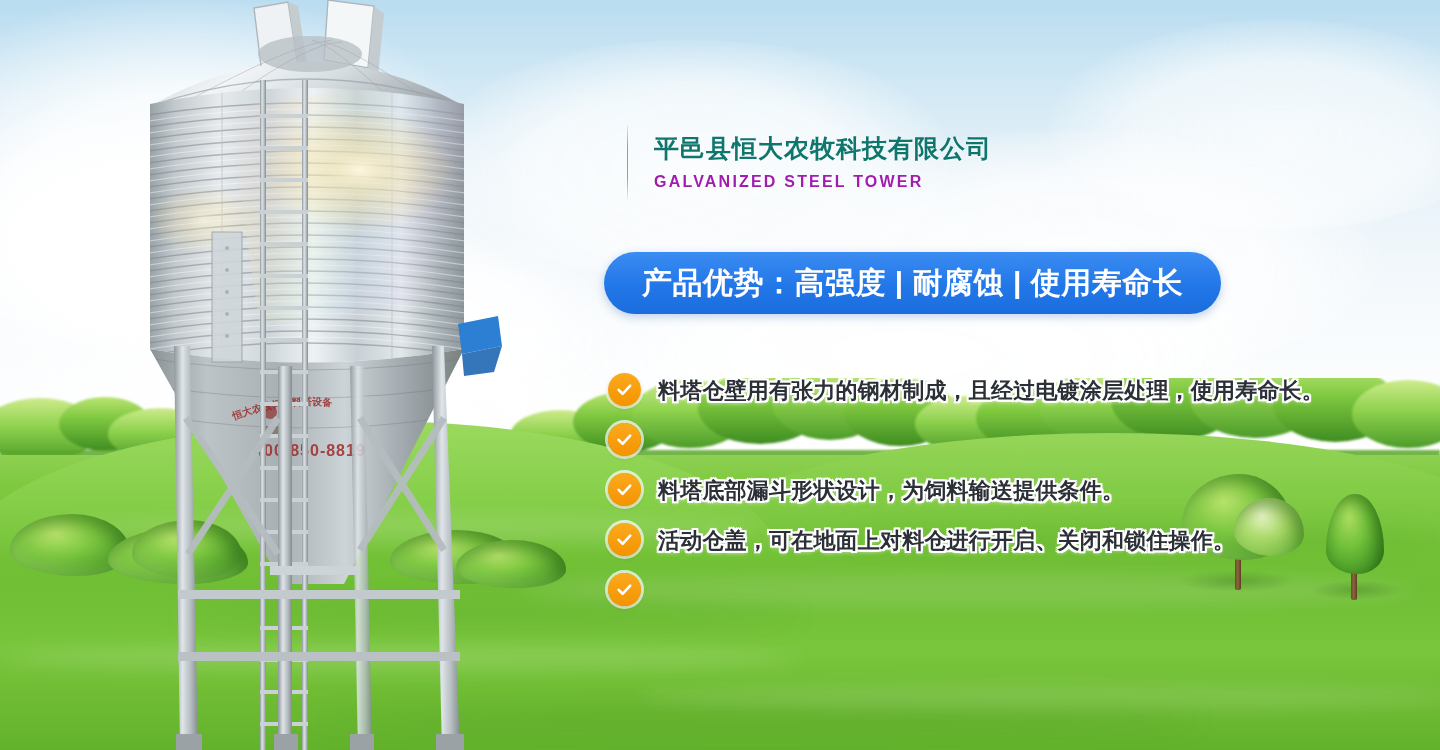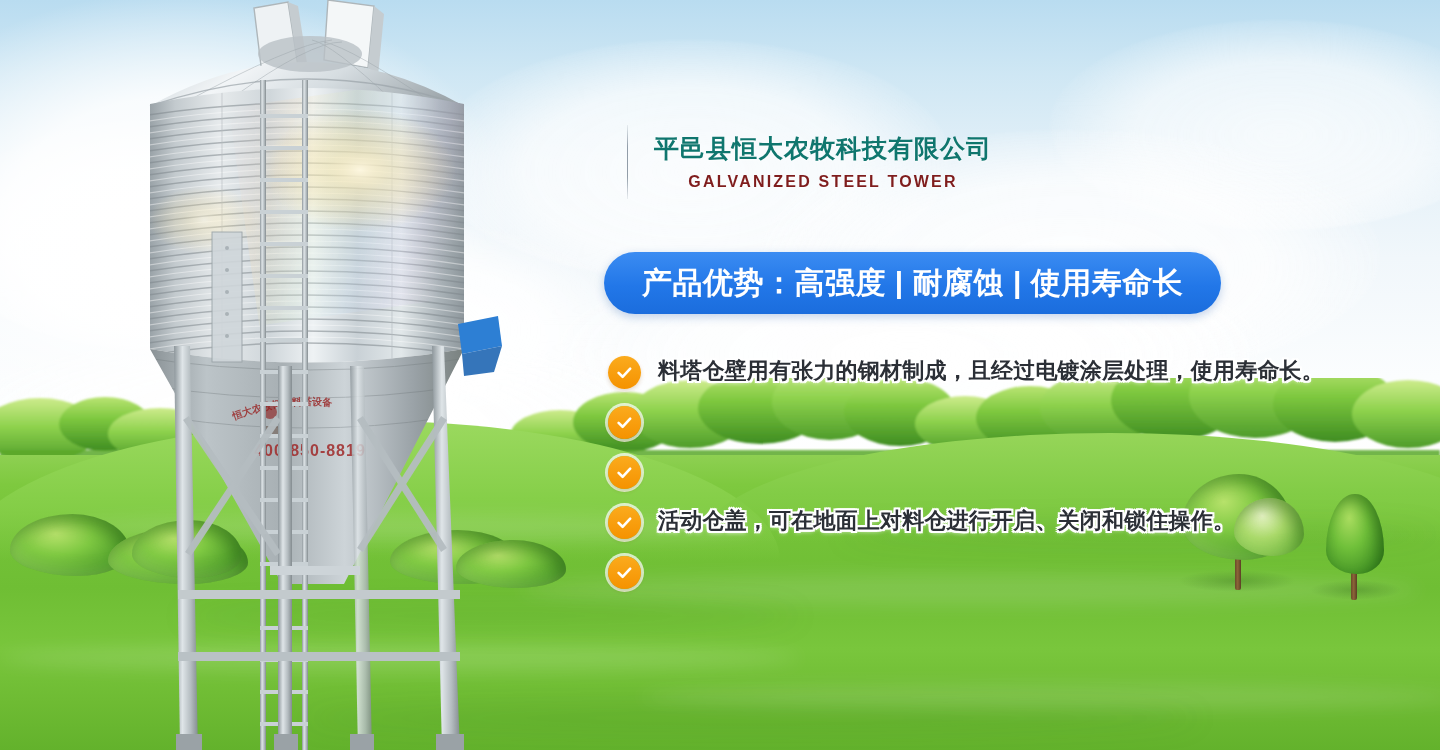"GALVANIZED STEEL TOWER" .company-en { color: #7f1d1d -> #a21caf; text-align: center -> none }
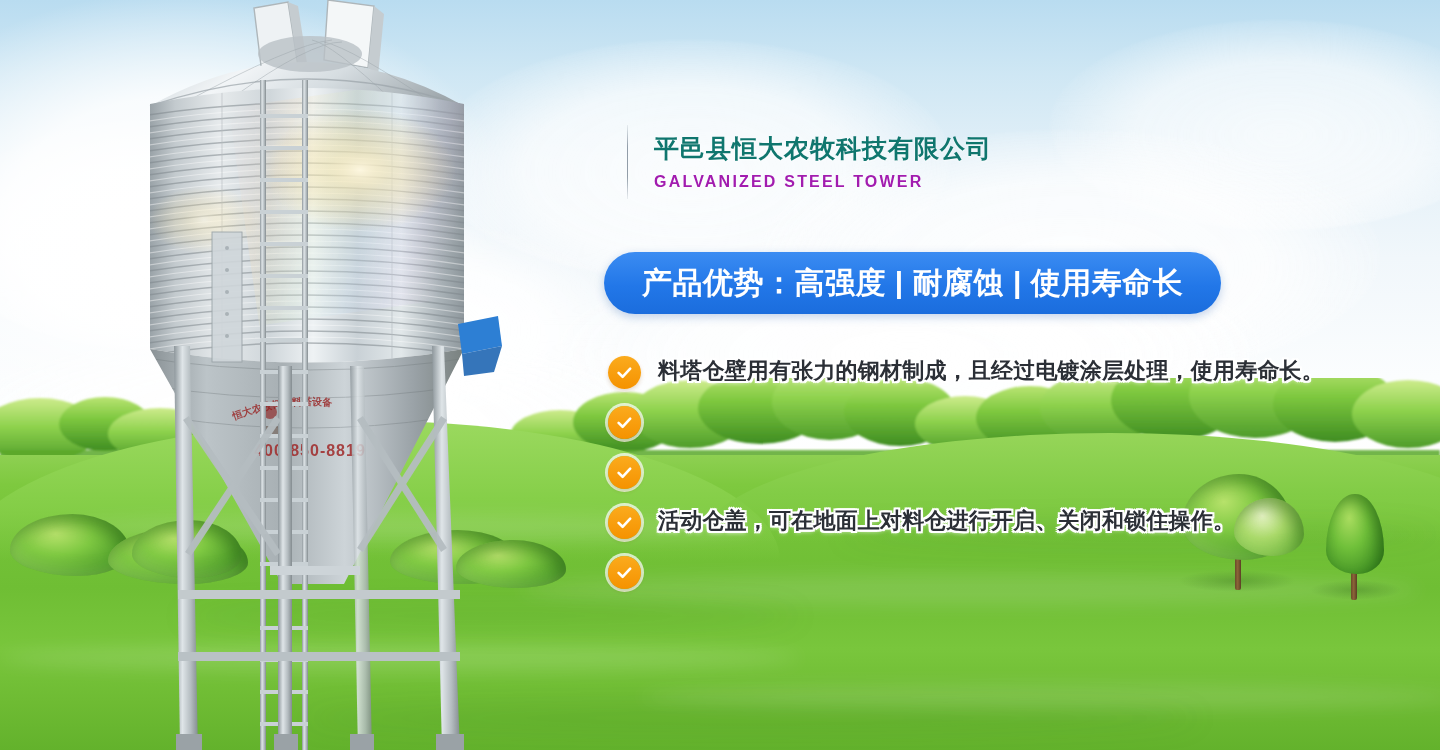"料塔仓壁用有张力的钢材制成，且经过电镀涂层处理，使用寿命长。" .bullet { align-items: flex-start -> flex-end }
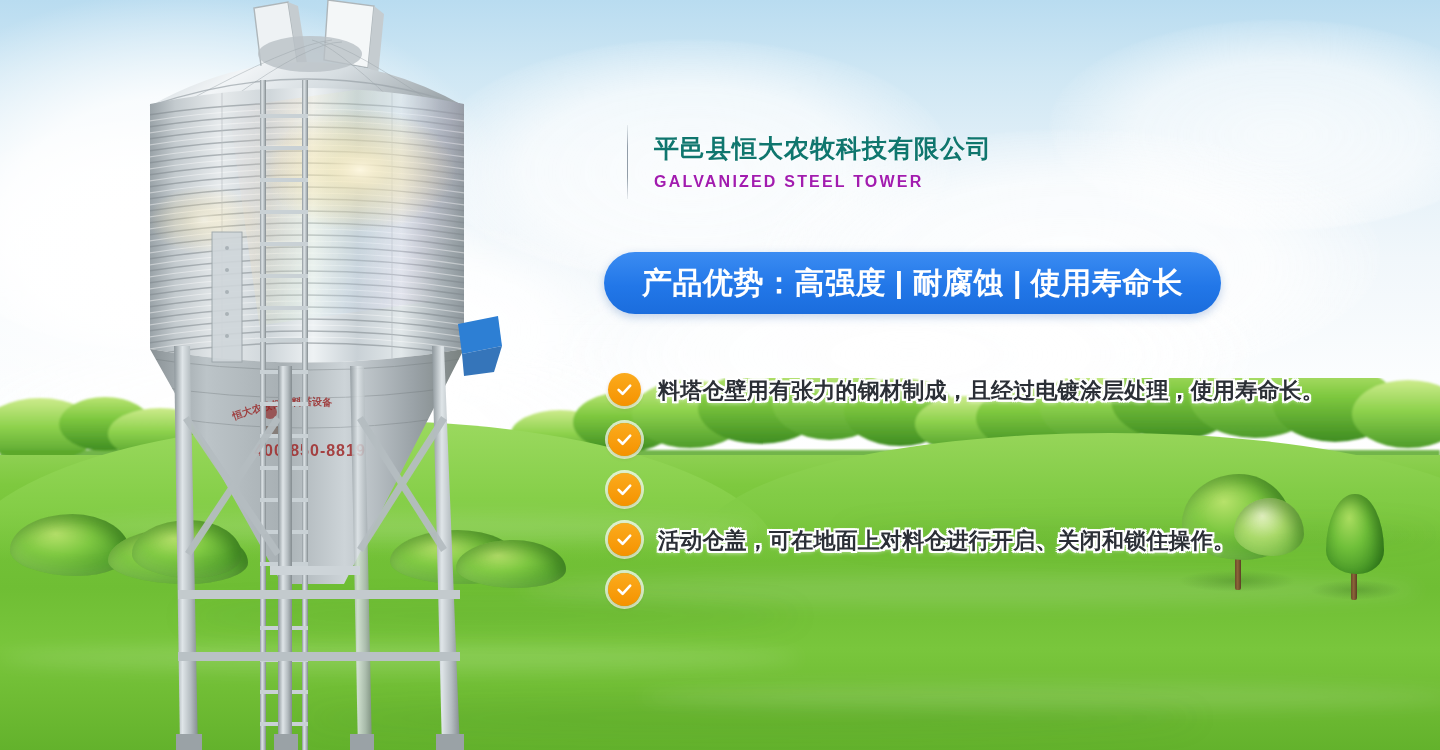"料塔底部漏斗形状设计，为饲料输送提供条件。" span.bullet-text { html: none -> <span>料塔底部漏斗形状设计，为饲料输送提供条件。</span> }
